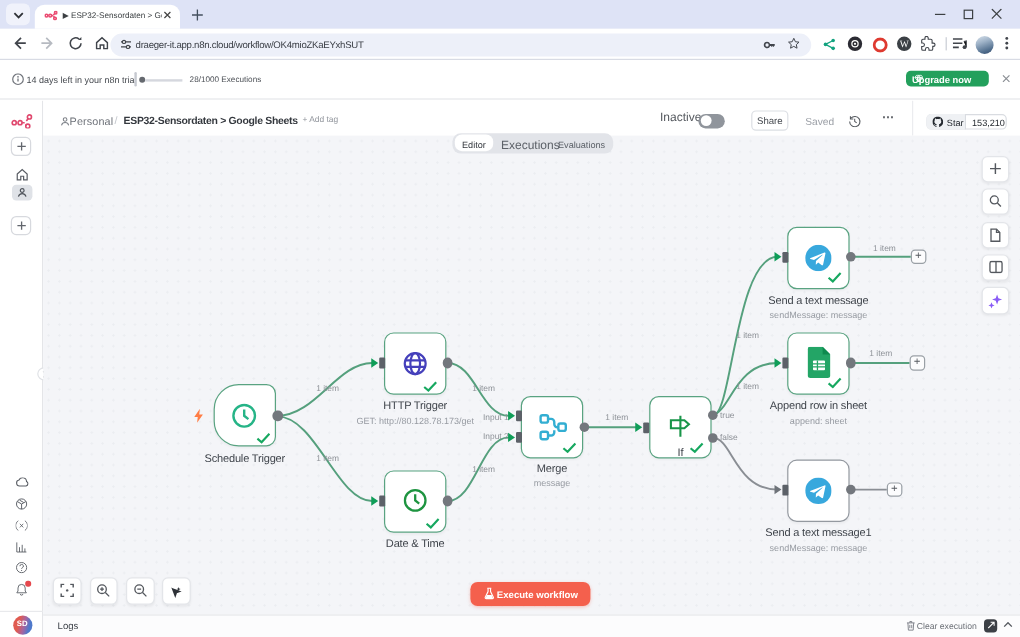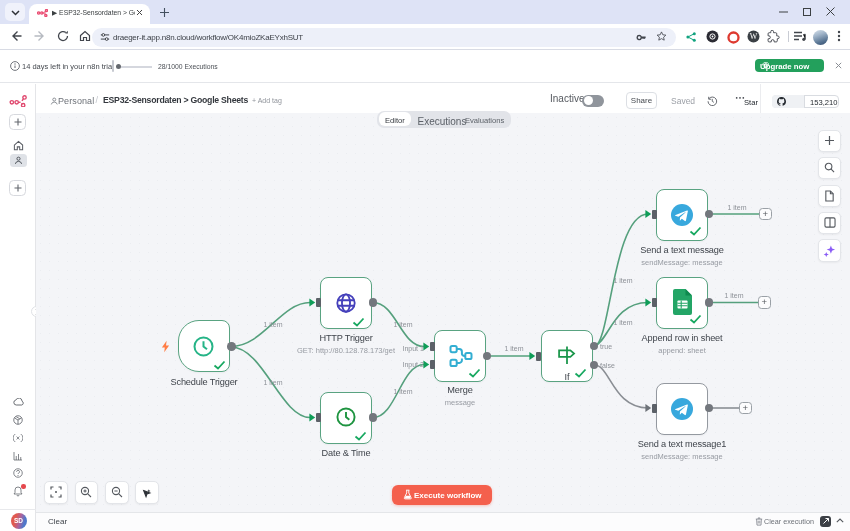"Star" div.abs { left: 744px -> 789px }
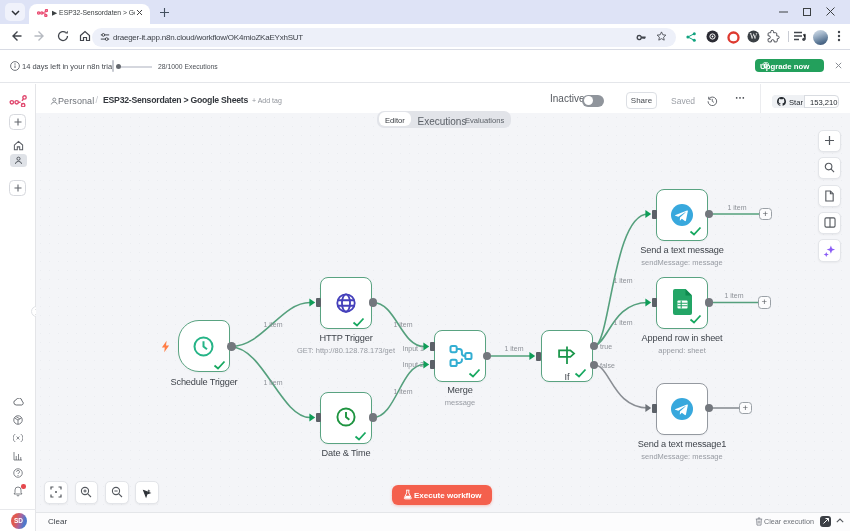"Clear" div.abs { text: Clear -> Logs }
